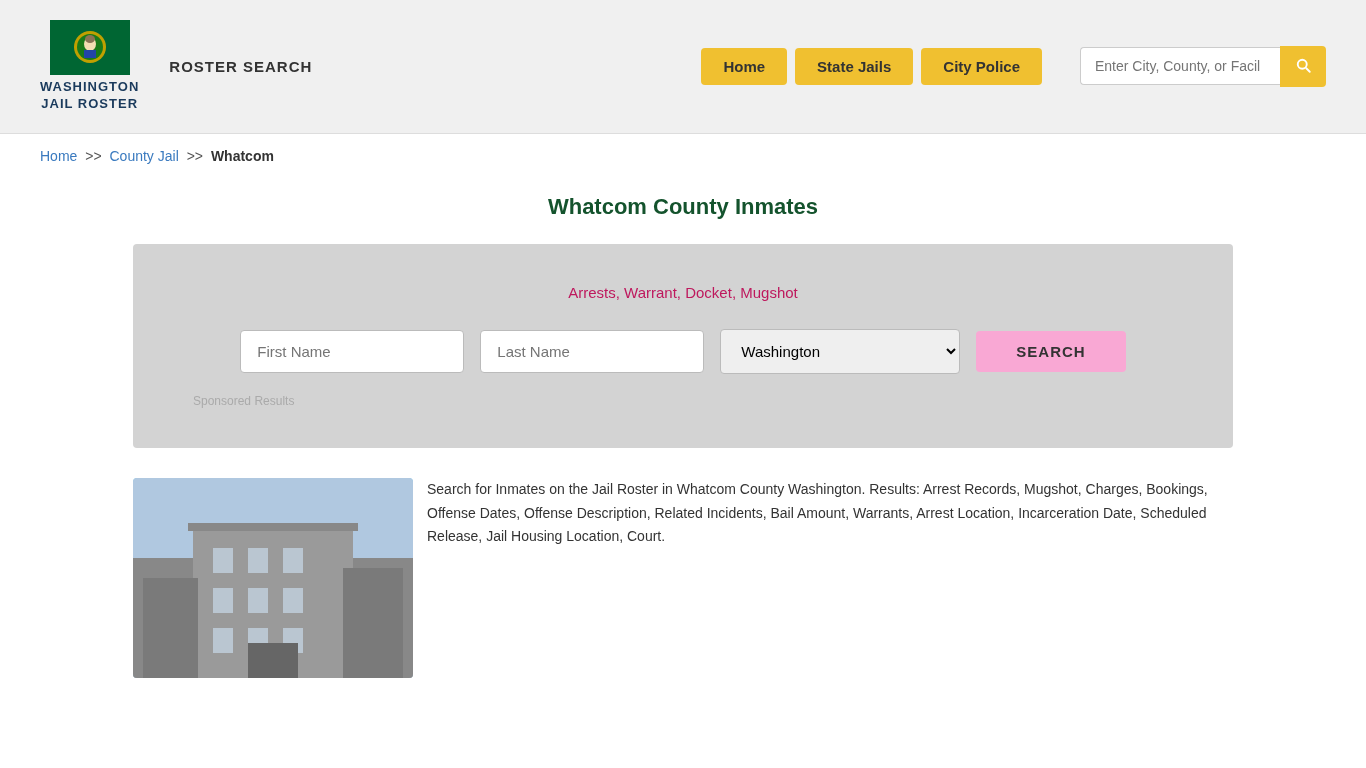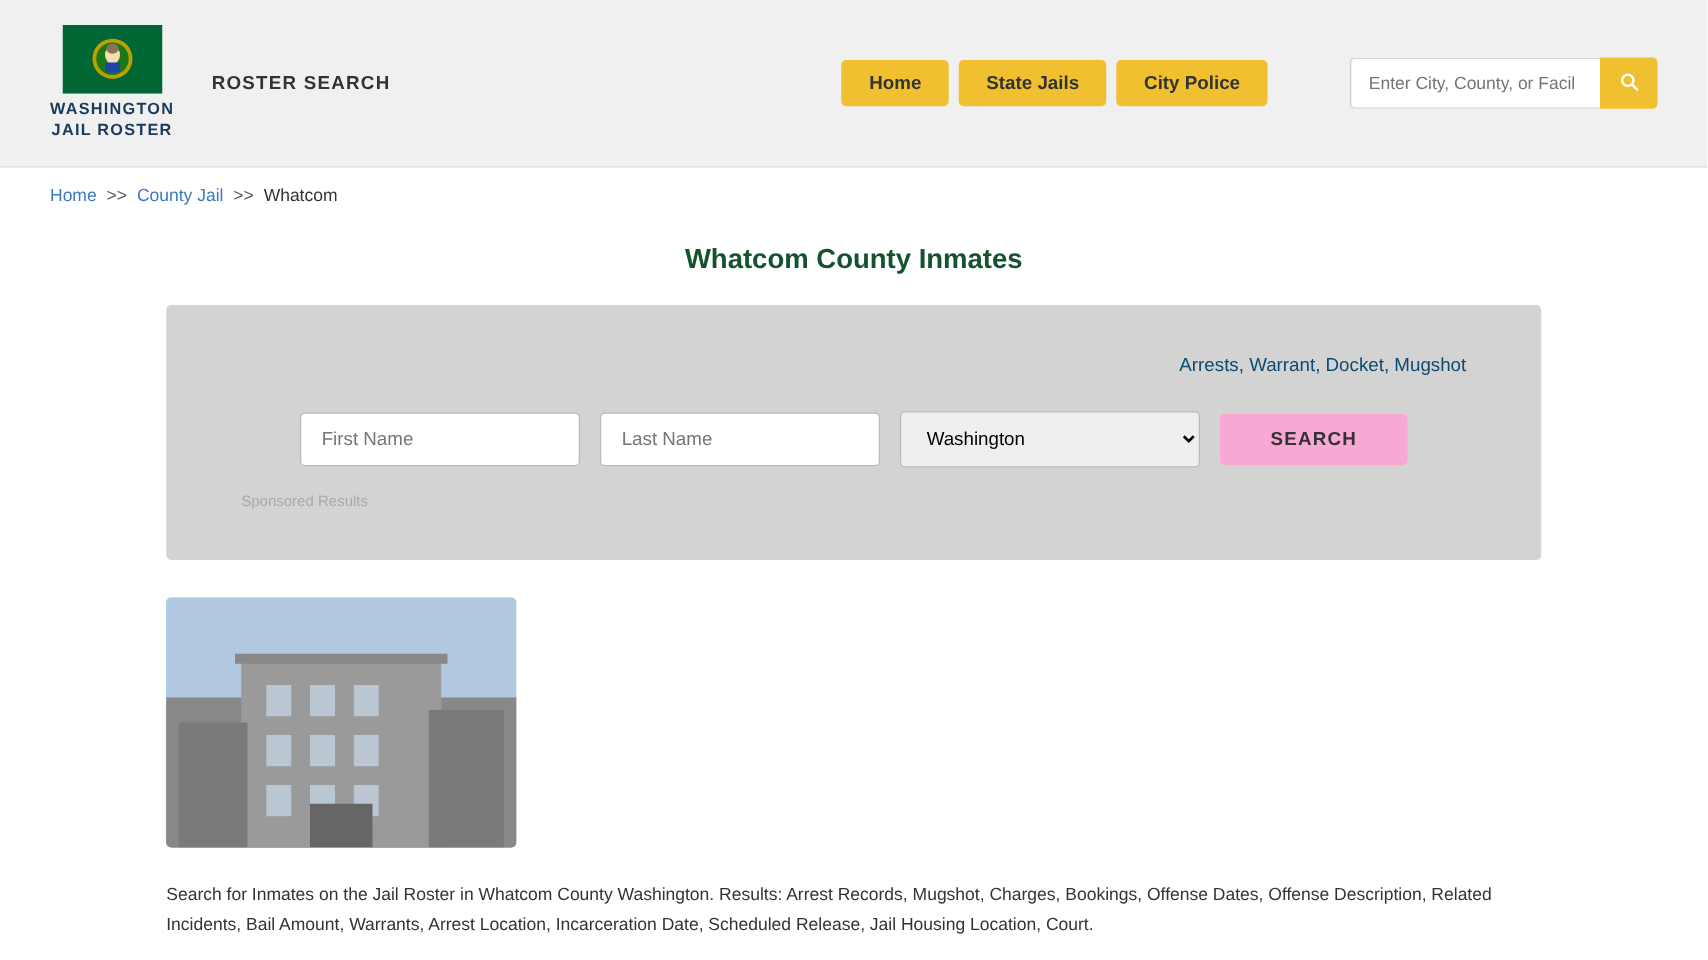"Enter City, County, or Facil" .search-bar { align-items: none -> center; margin-left: 36px -> 8px }
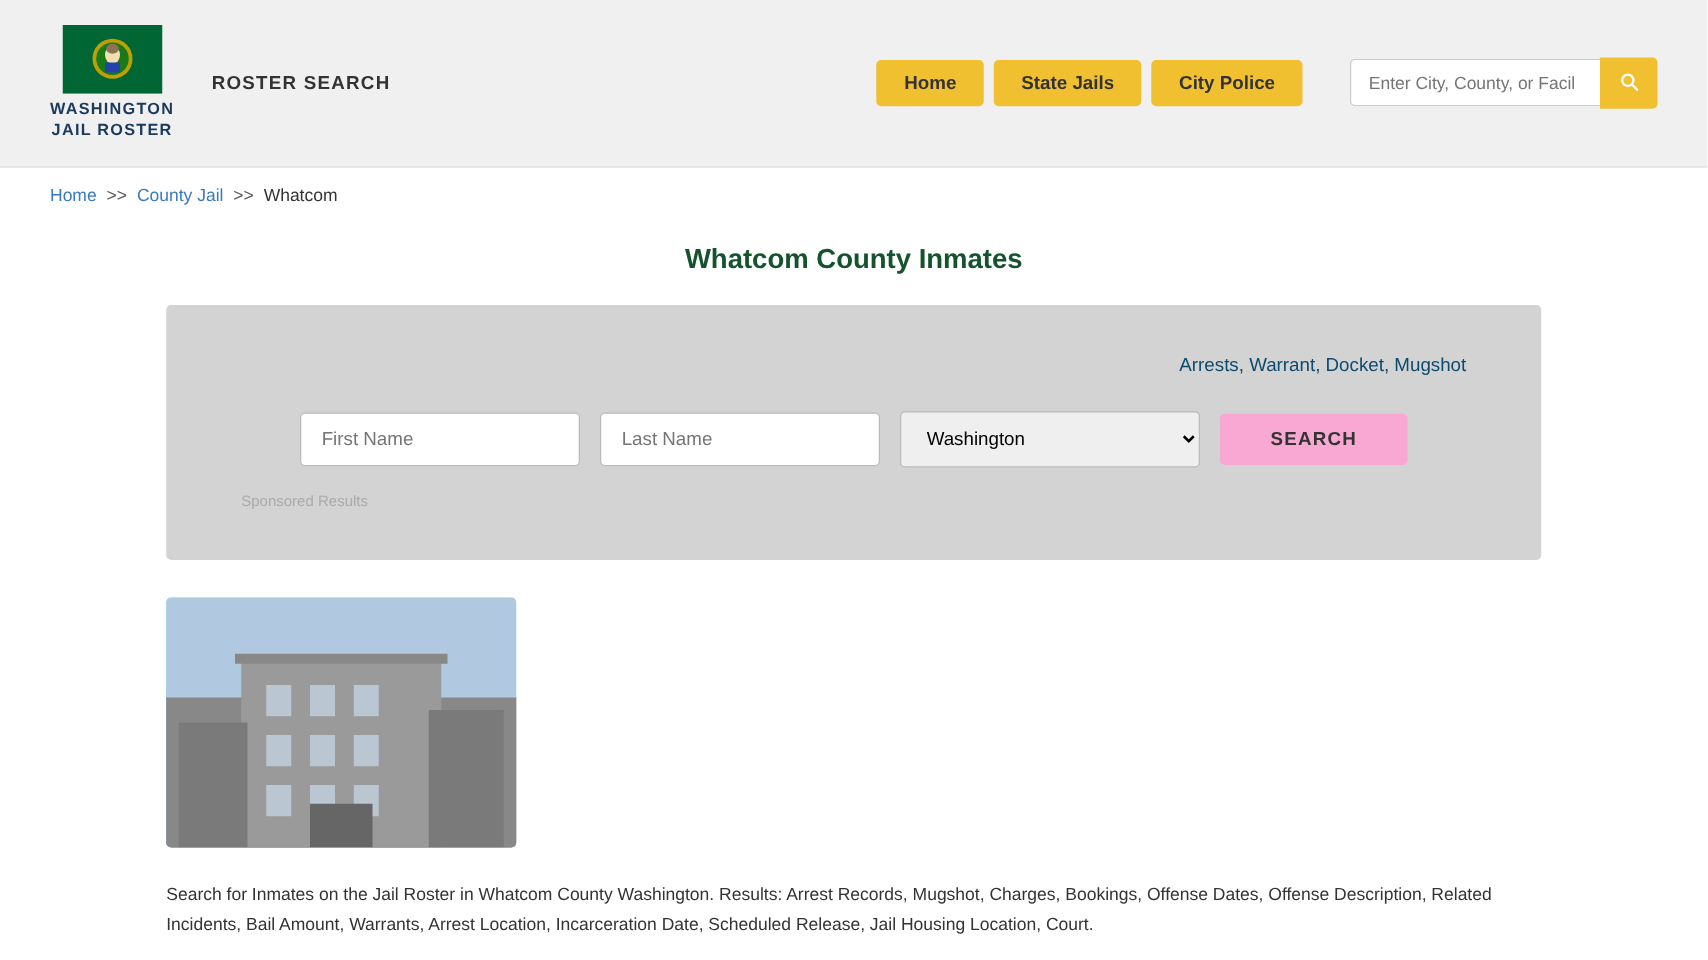"Whatcom" .breadcrumb .current { font-weight: normal -> bold }
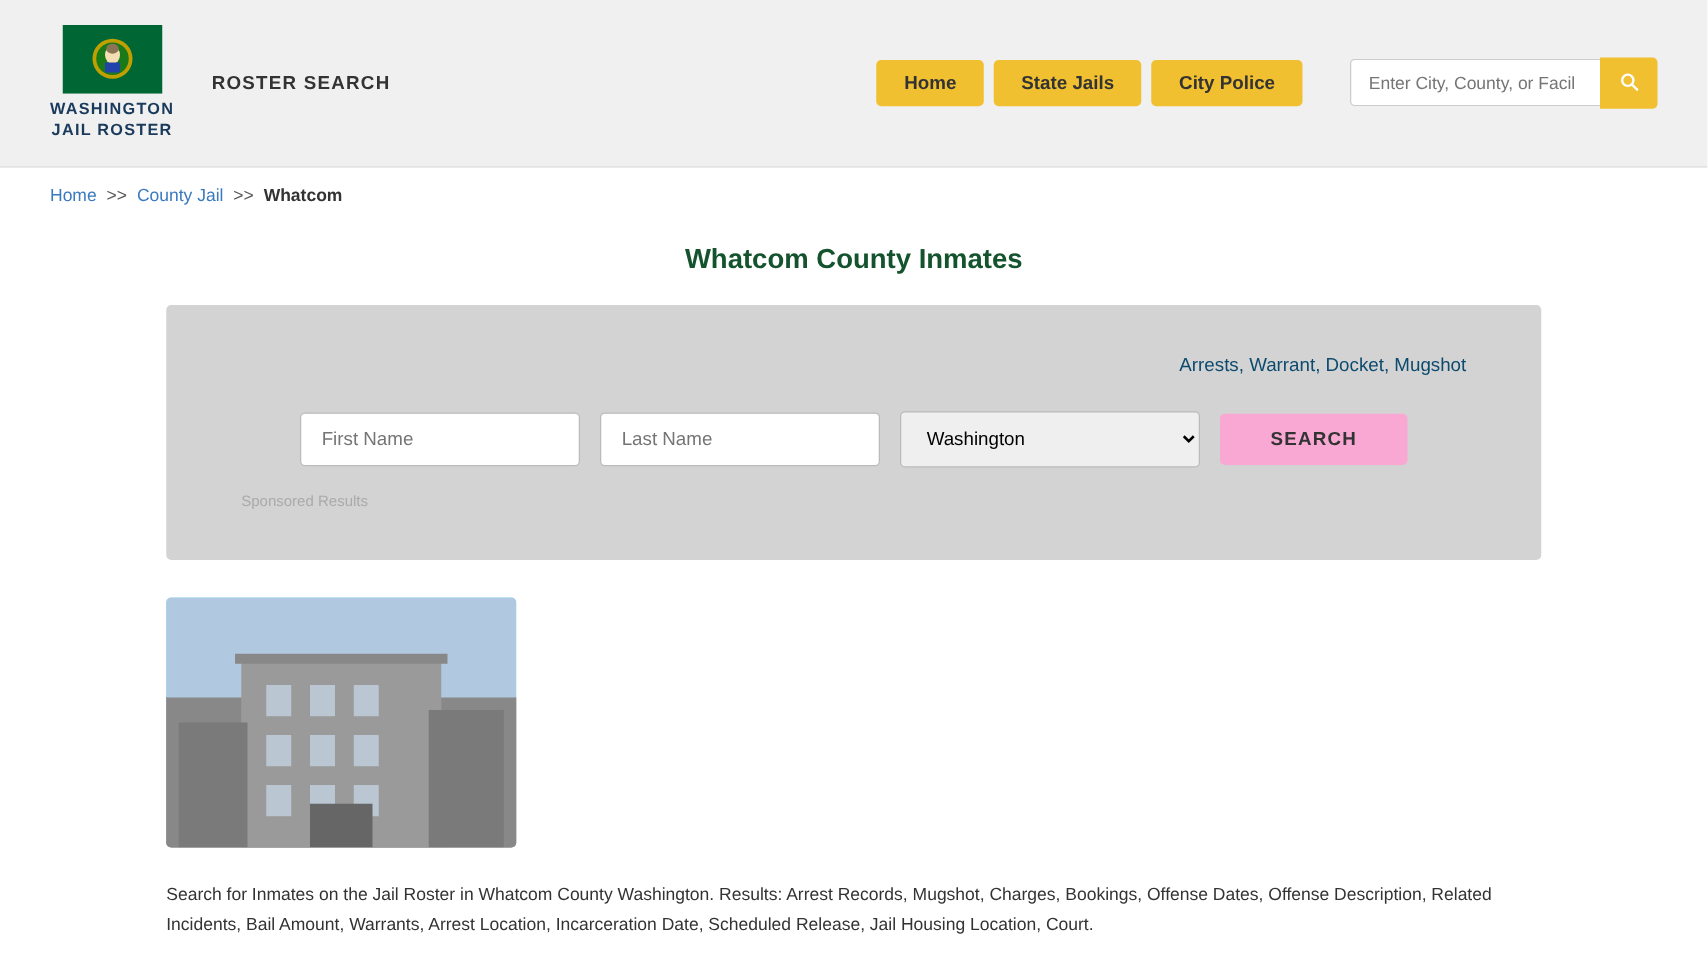"Arrests, Warrant, Docket, Mugshot" .record-check-box .subtitle { color: #0c4a6e -> #be185d; text-align: right -> center }
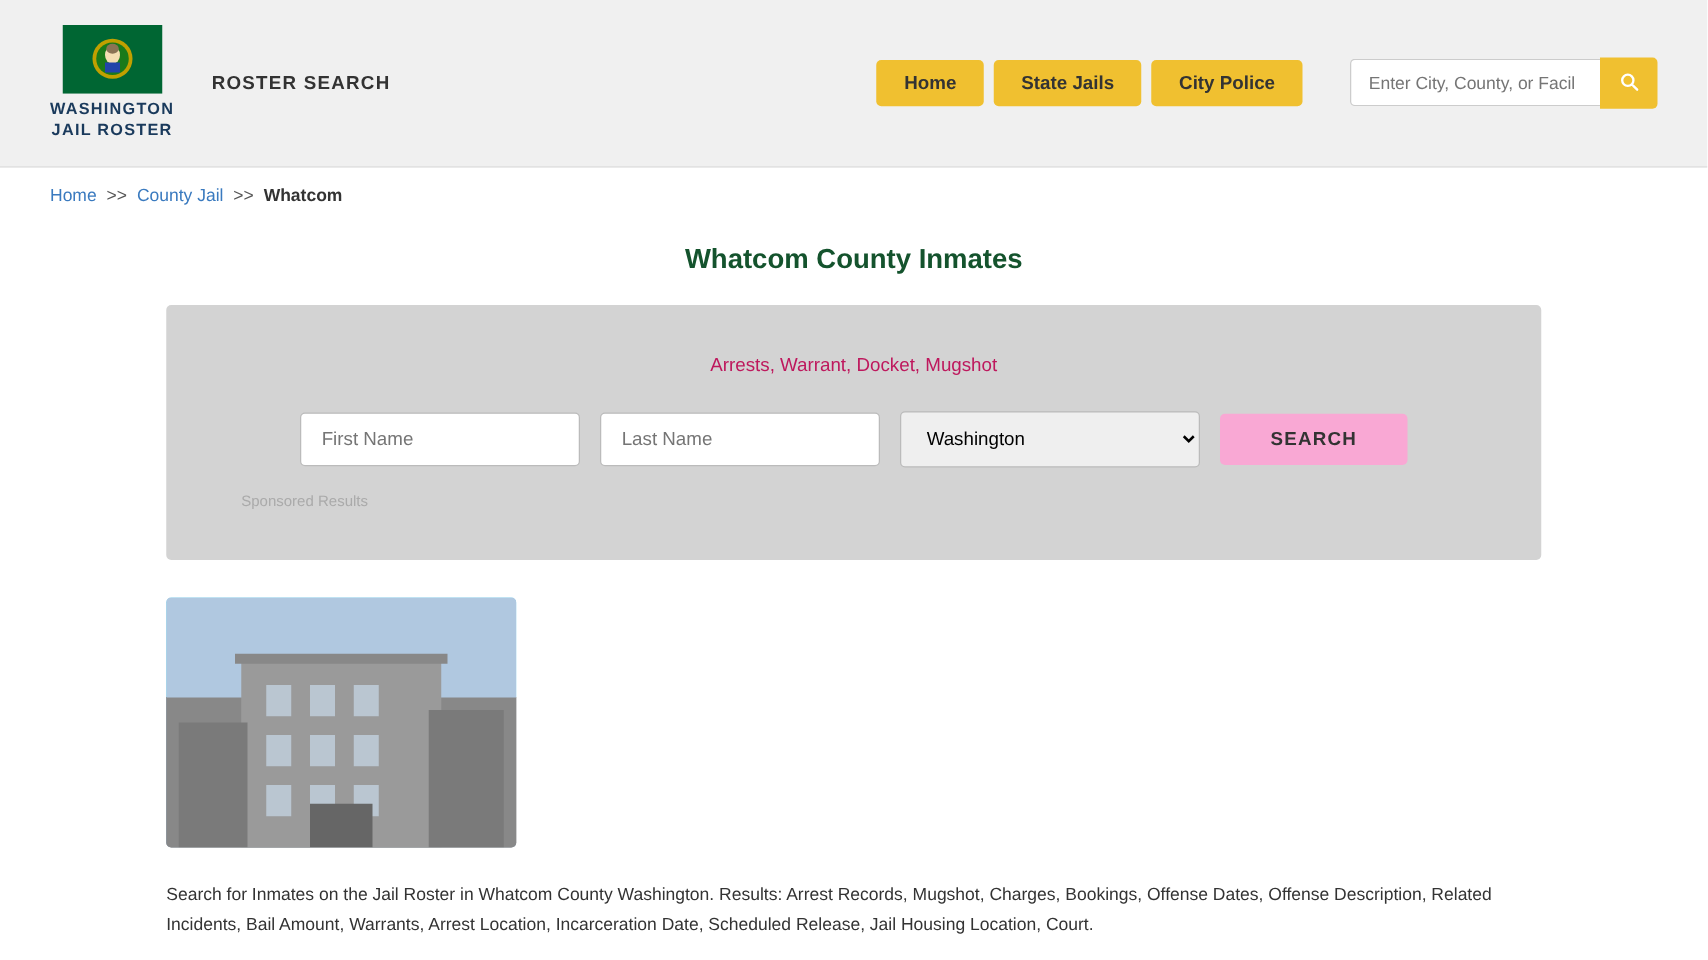"Search for Inmates on the" .bottom-section { flex-direction: column -> none; gap: 26px -> 14px }
